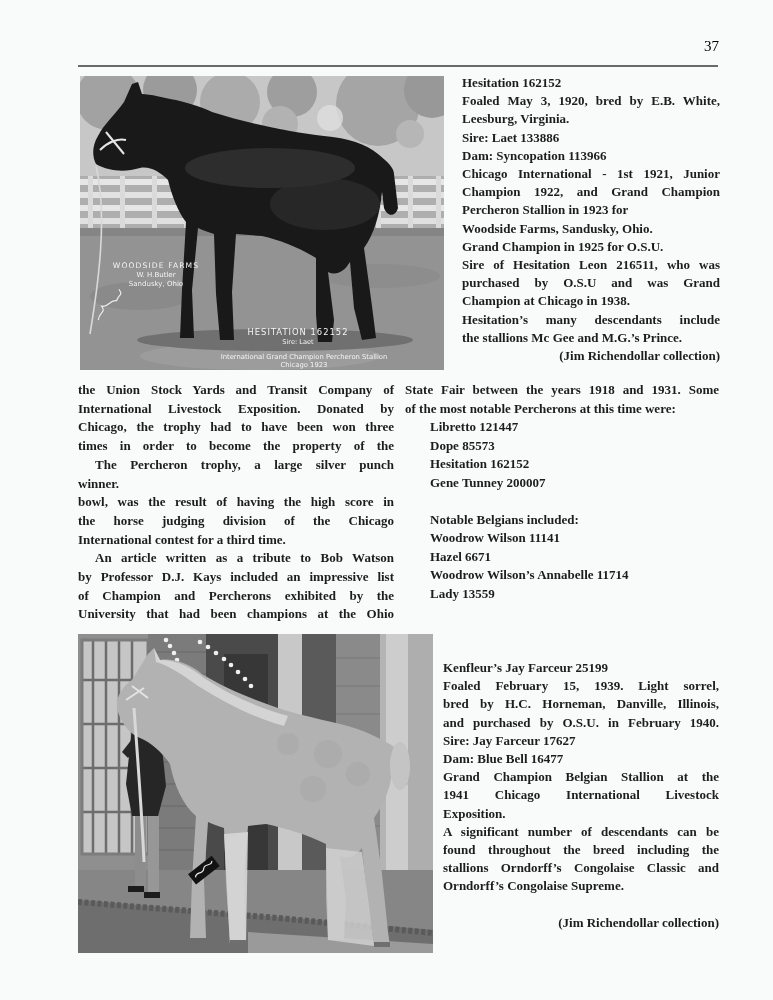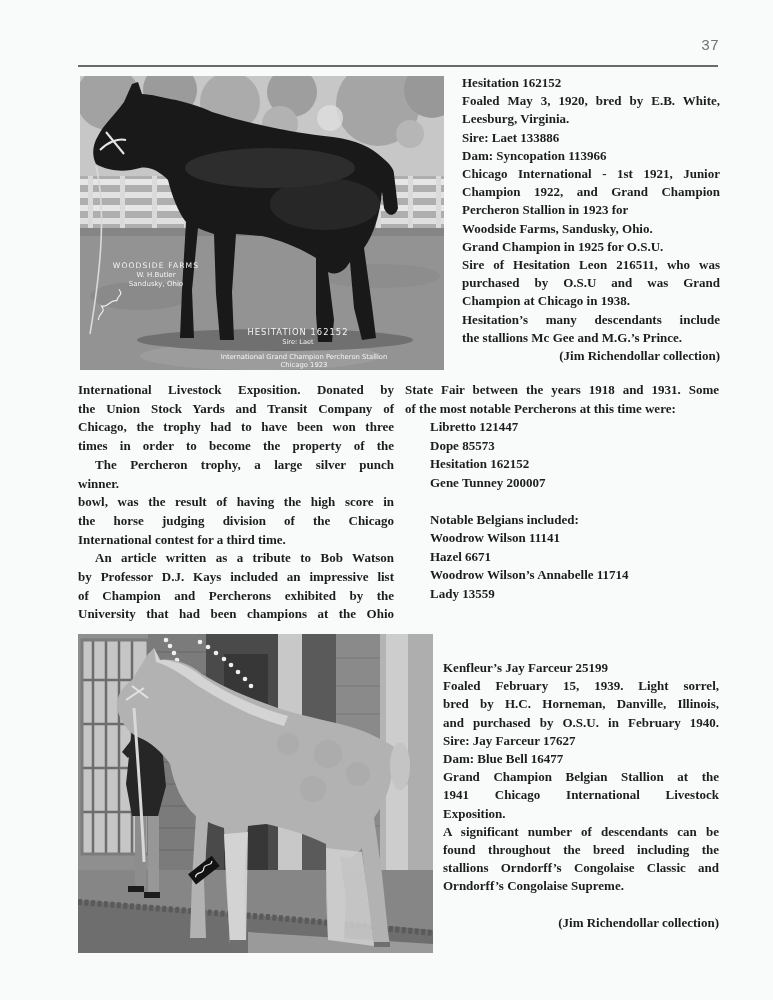"37" .page-number { color: #737373 -> #000000; font-family: Liberation Mono, monospace -> none }
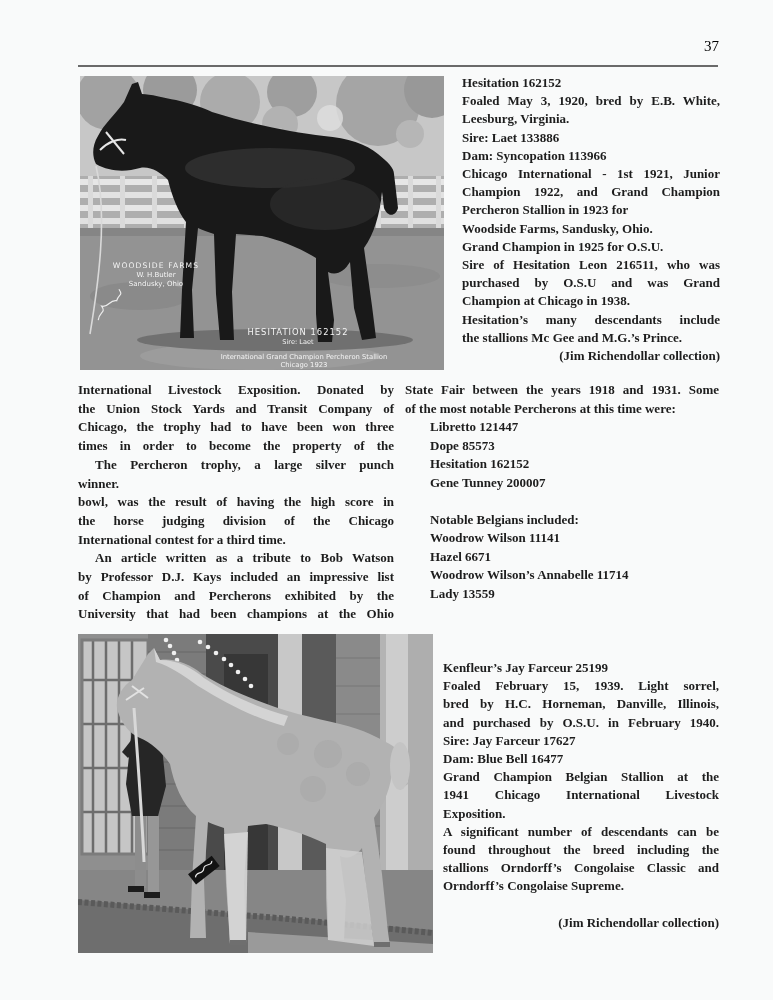"International Livestock Exposition." div.line { order: before "the Union Stock Yards and" -> after "the Union Stock Yards and" }
